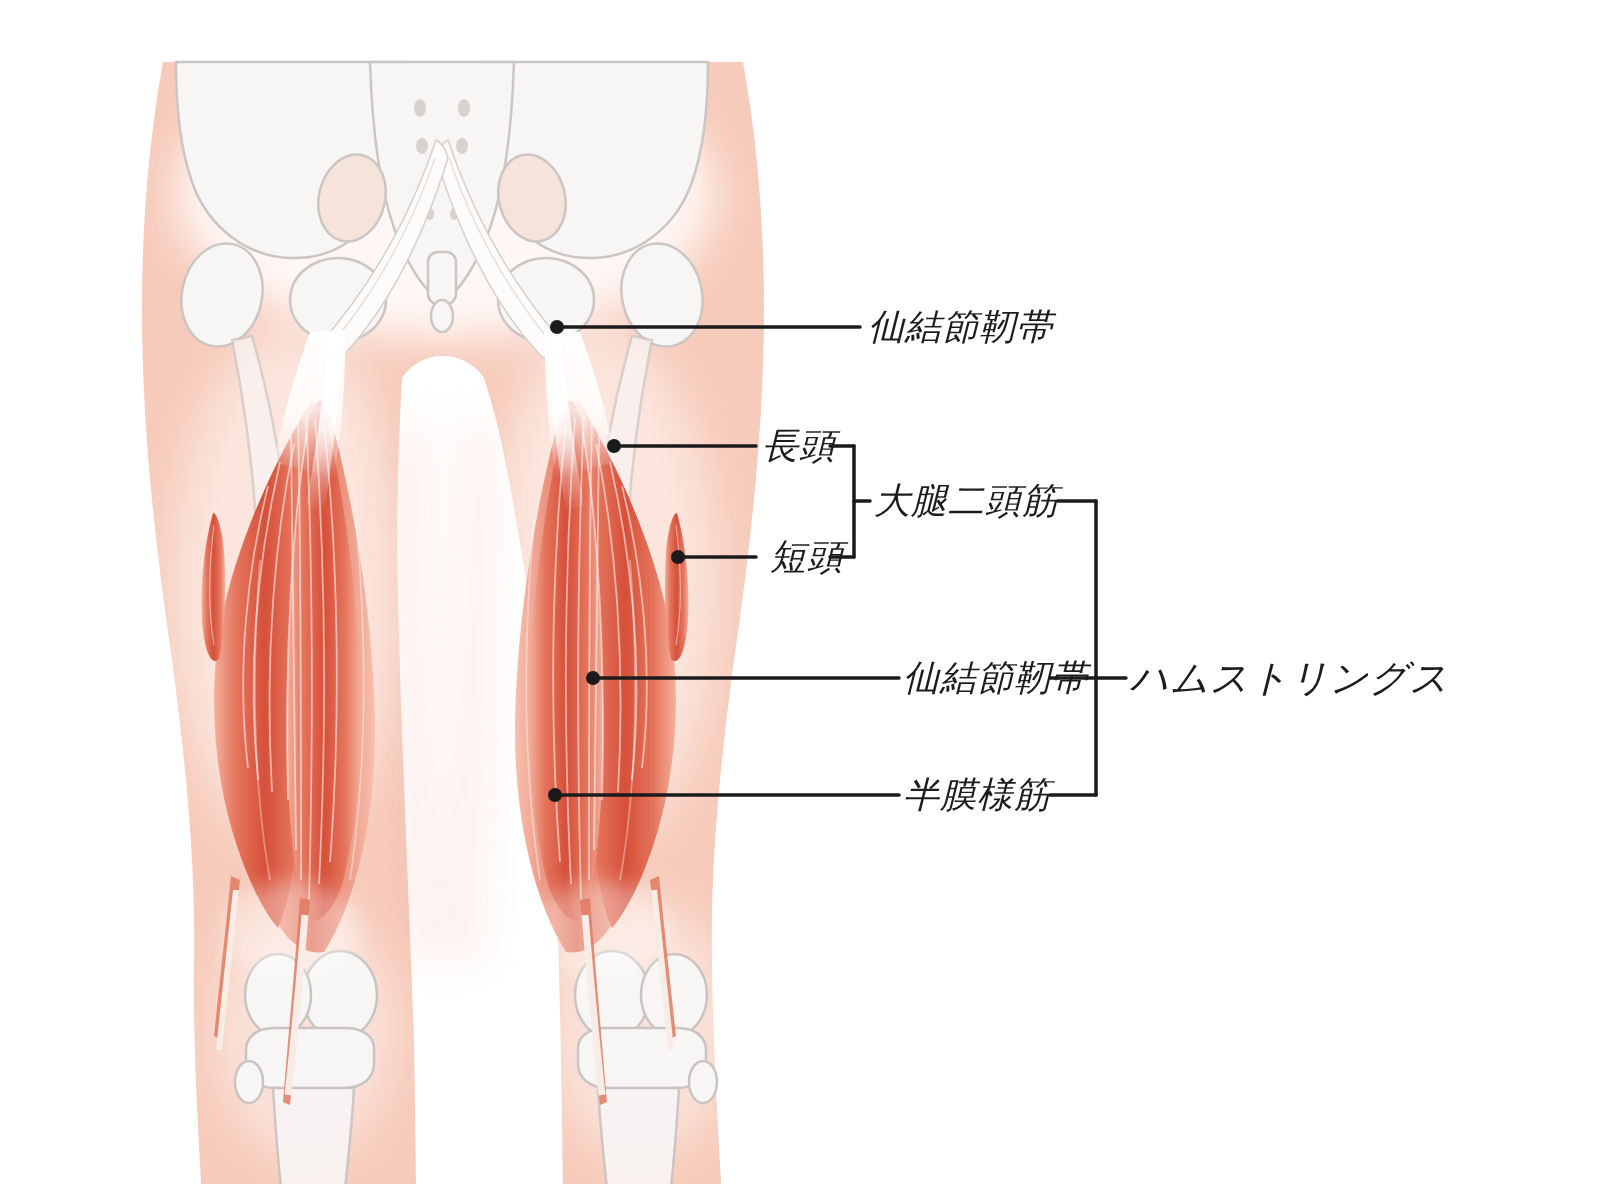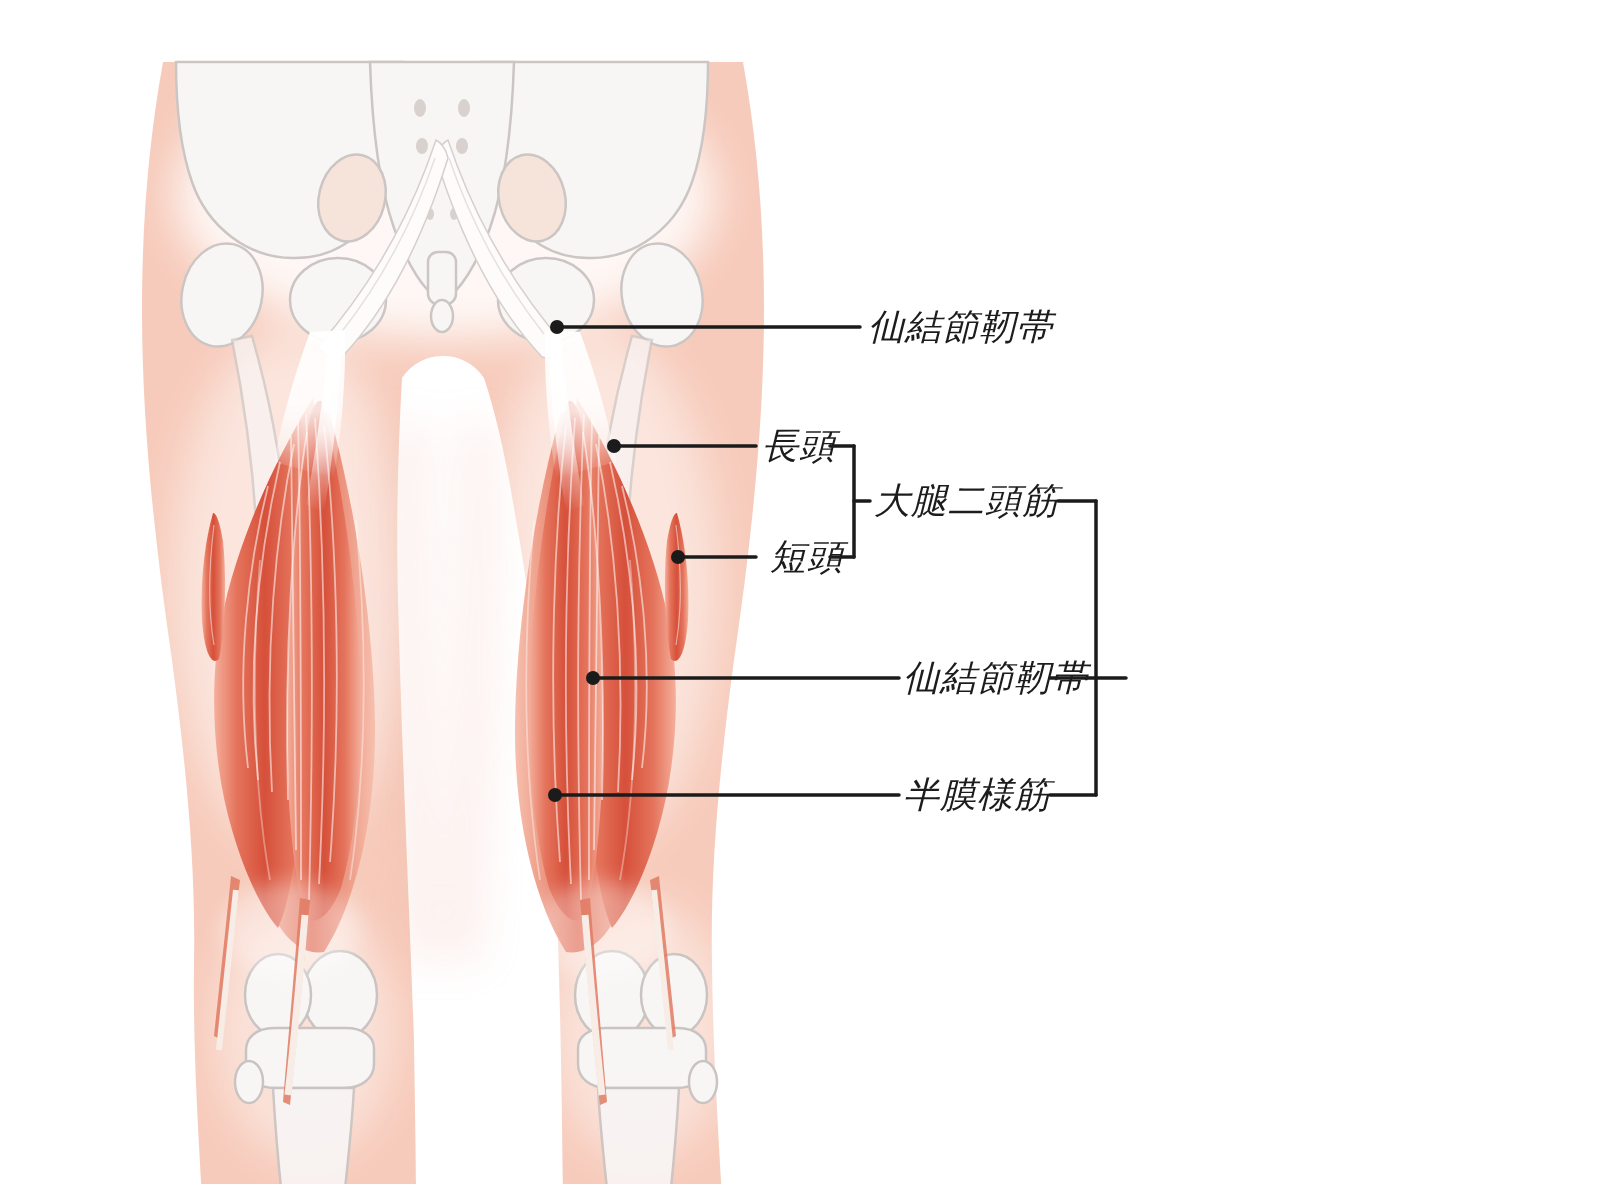"ハムストリングス" div.lbl { html: none -> <div>ハムストリングス</div> }
